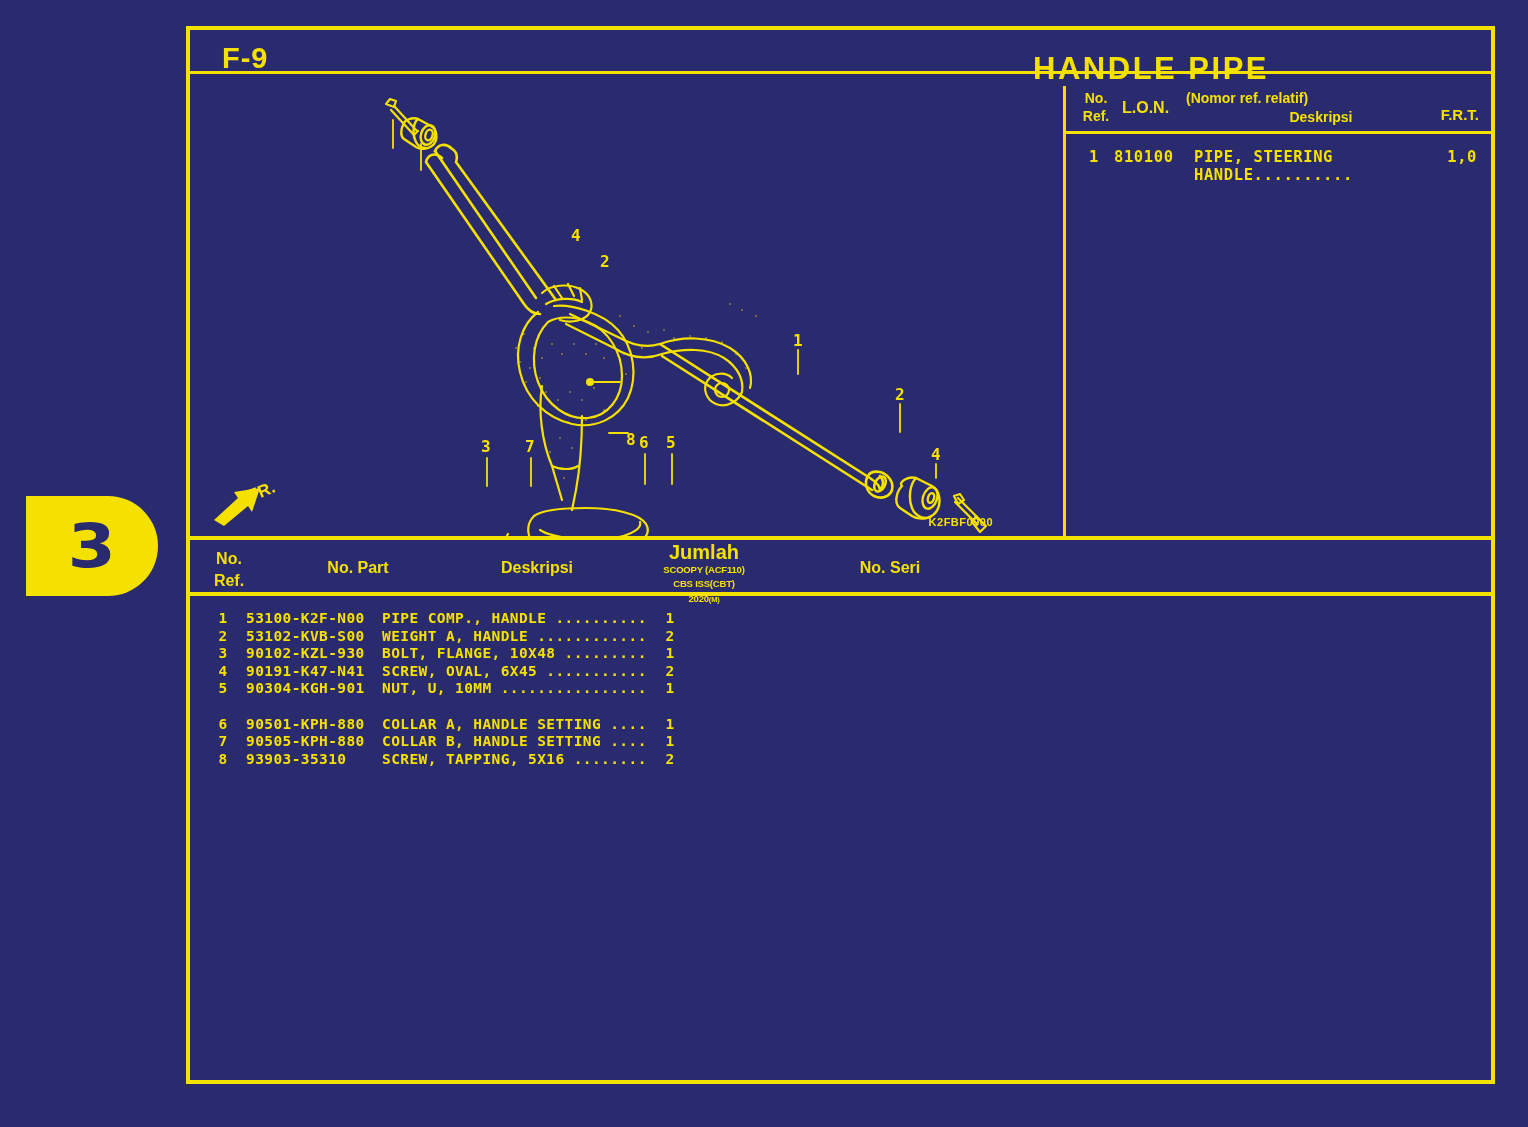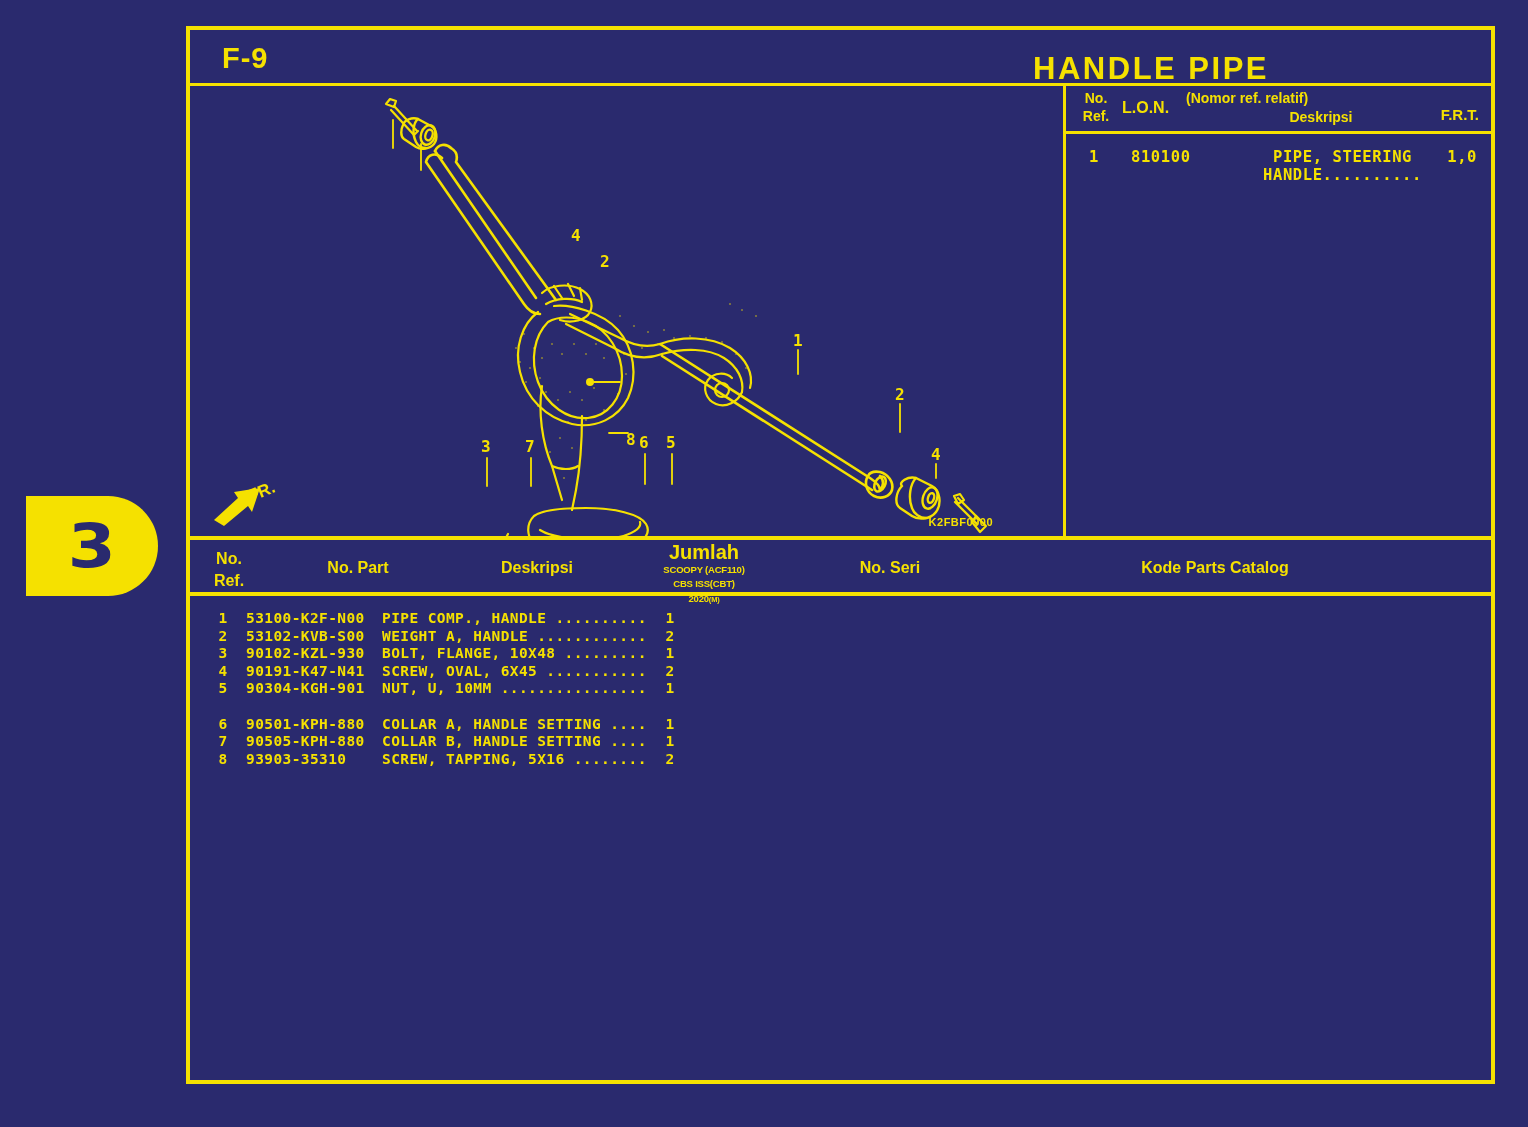"F-9" .title-bar { height: 56px -> 44px }
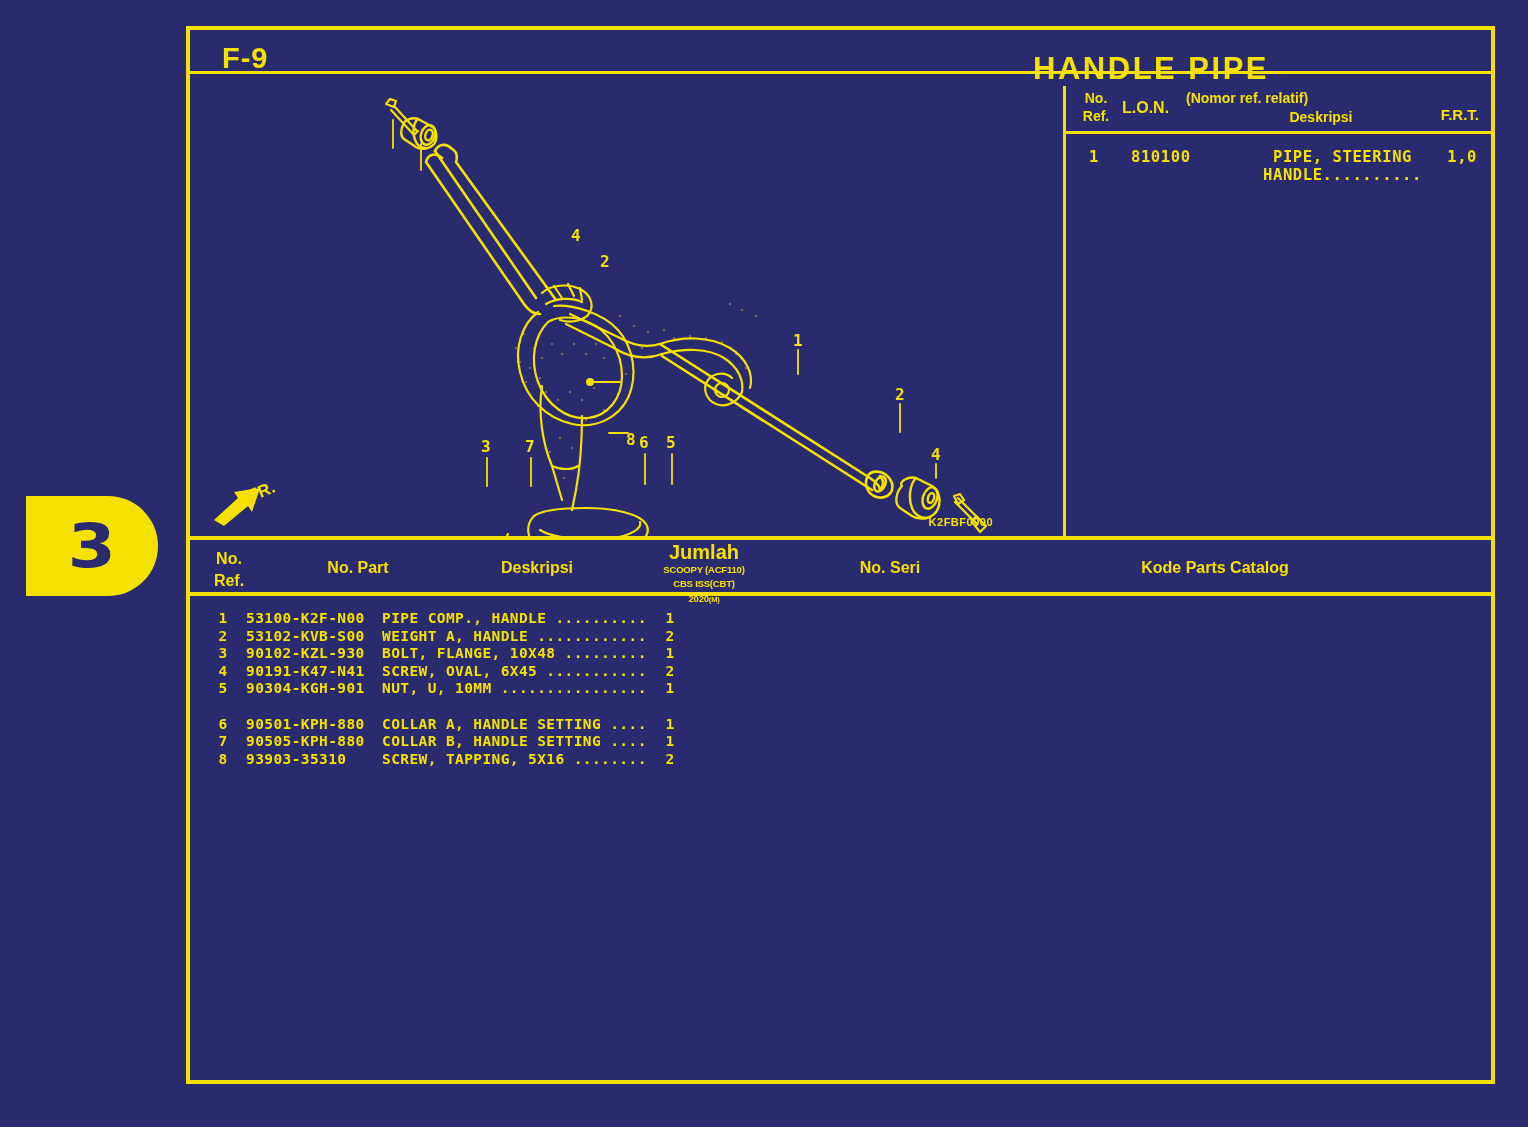"810100" .ref-row .c-lon { margin-left: 17px -> none }
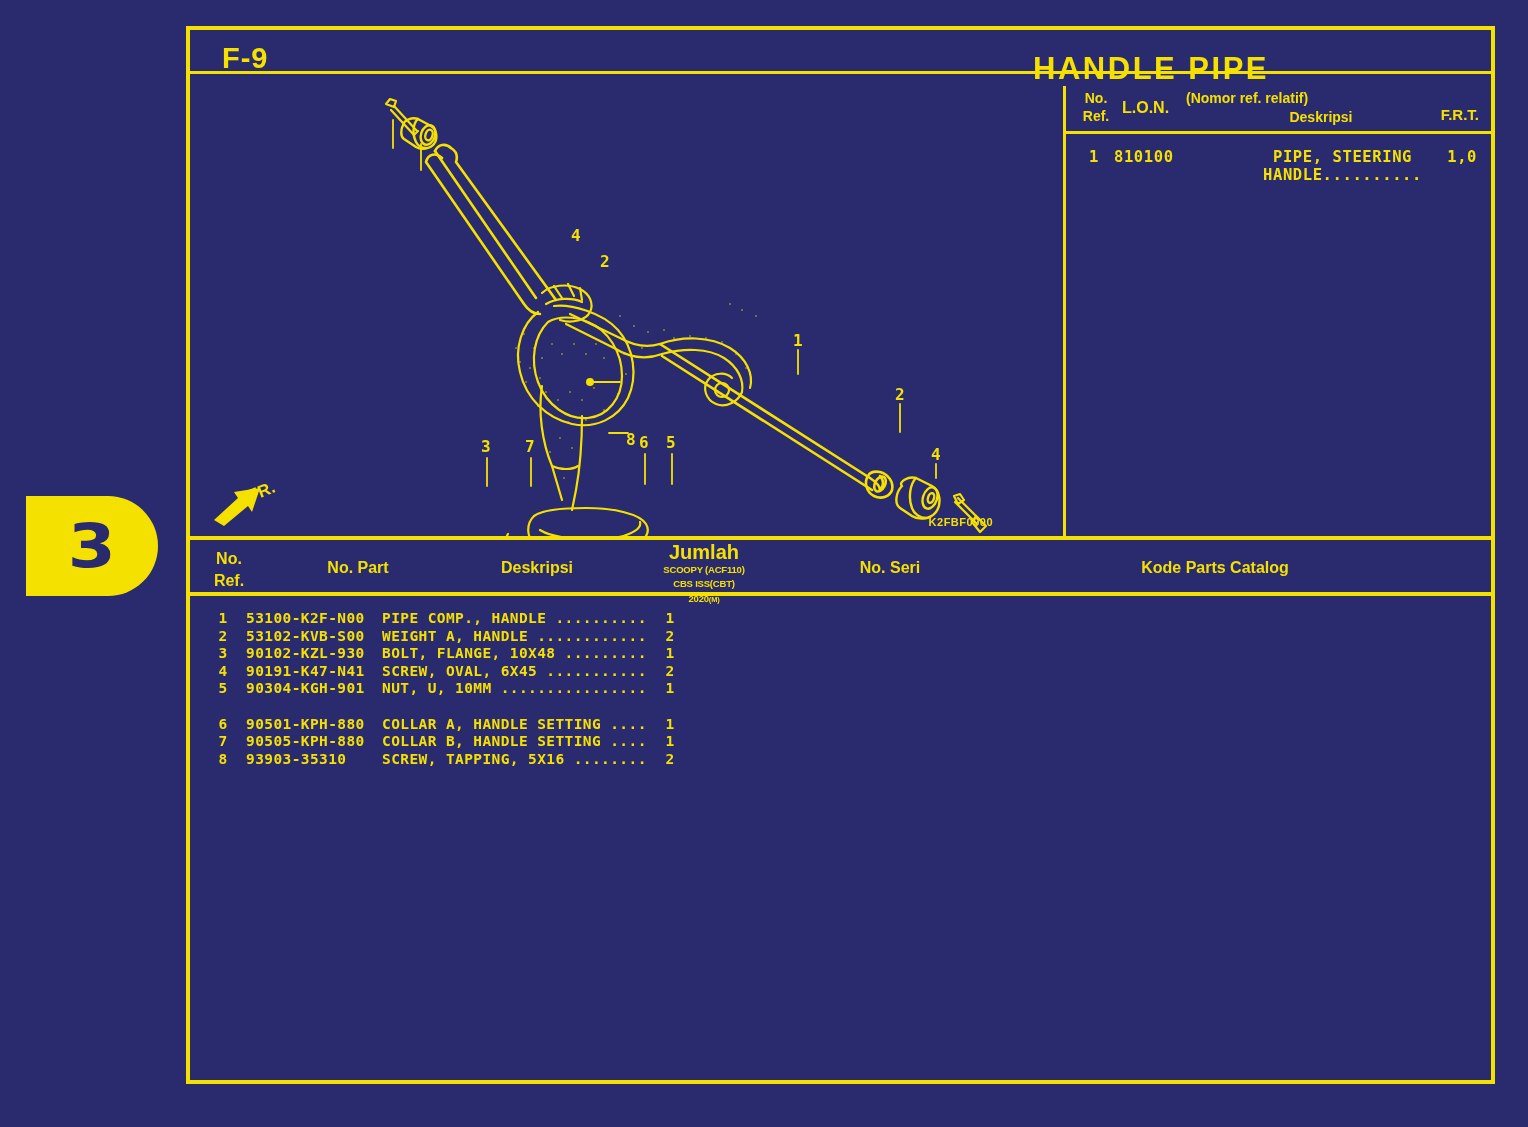"PIPE, STEERING HANDLE.........." .ref-row .c-desc { text-align: center -> none }
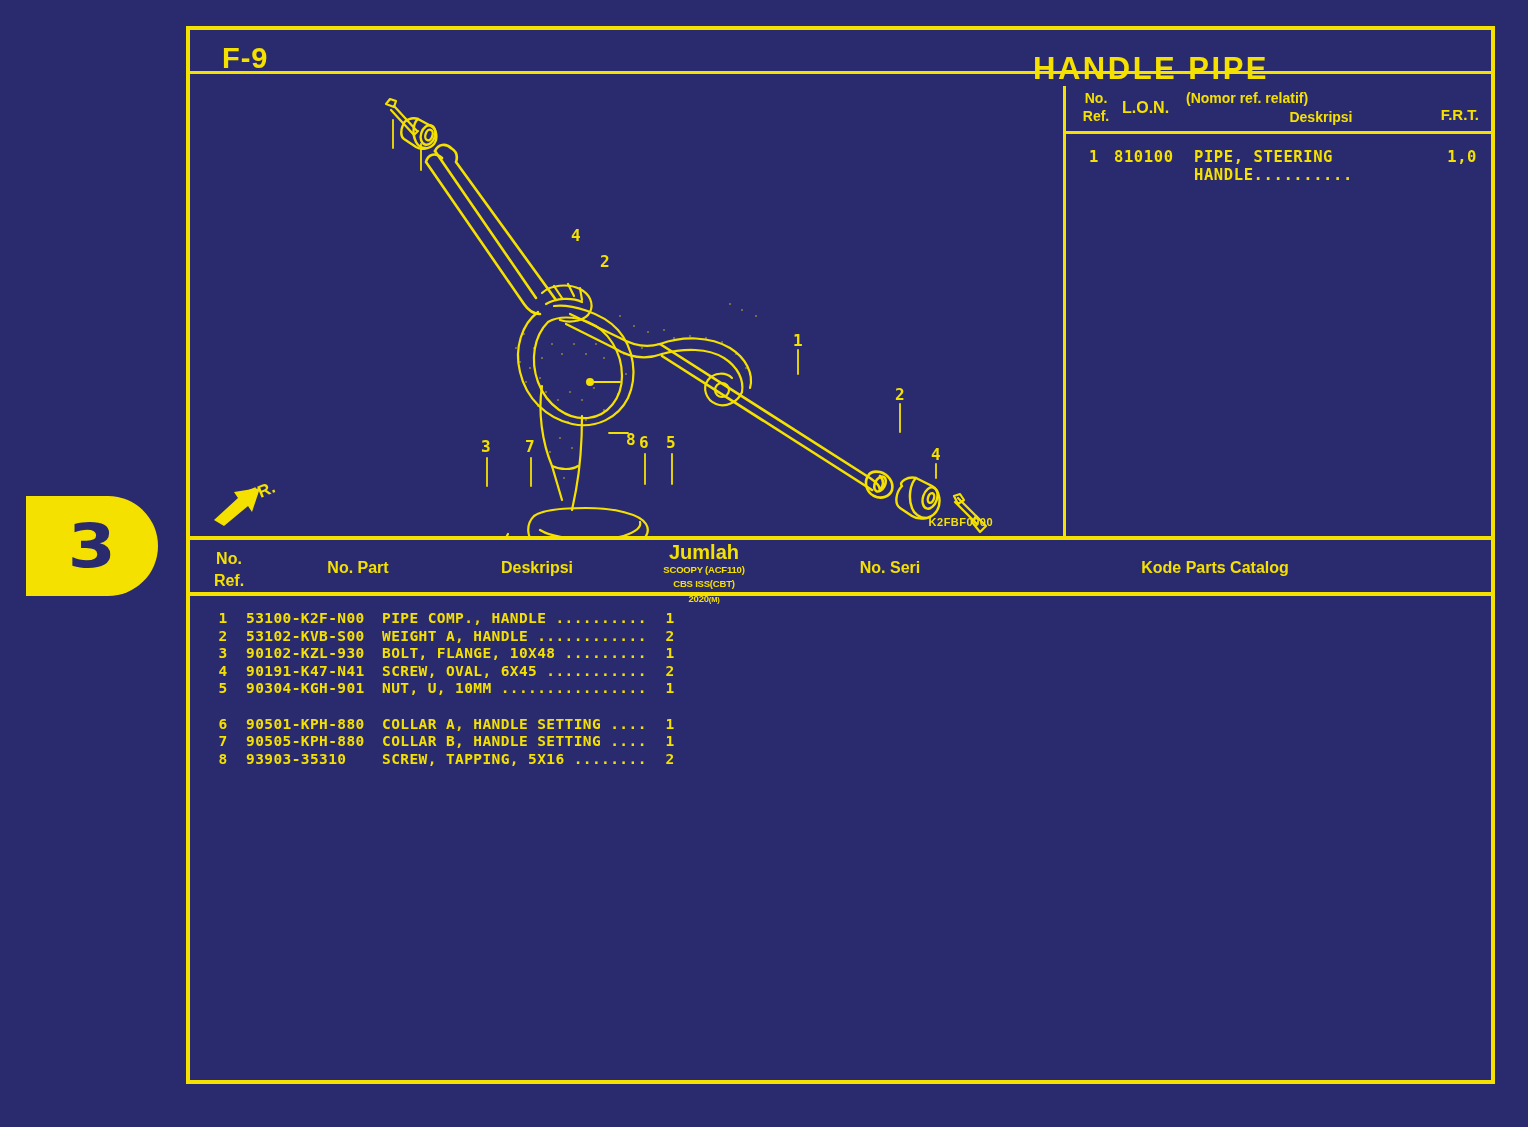"Kode Parts Catalog" div.ph-cell { html: <div>Kode Parts Catalog</div> -> none }
